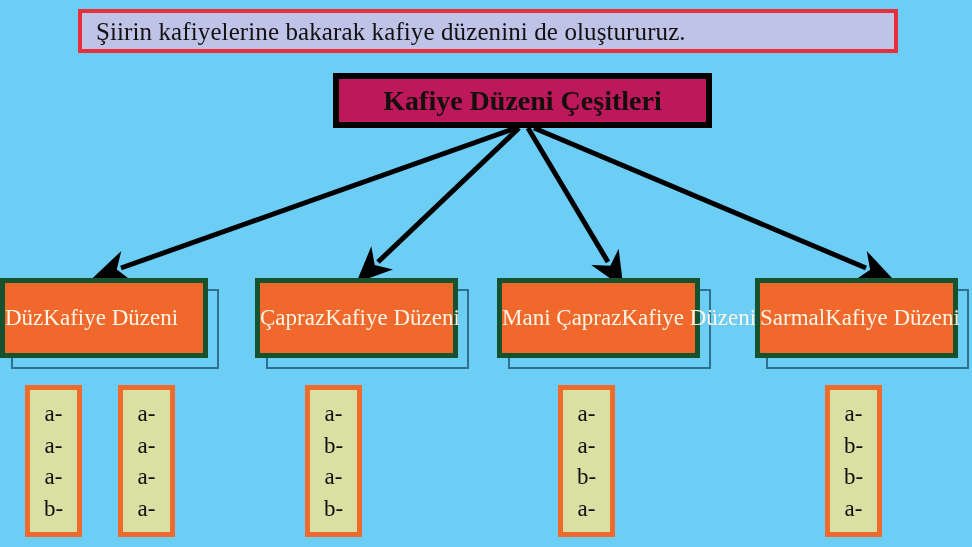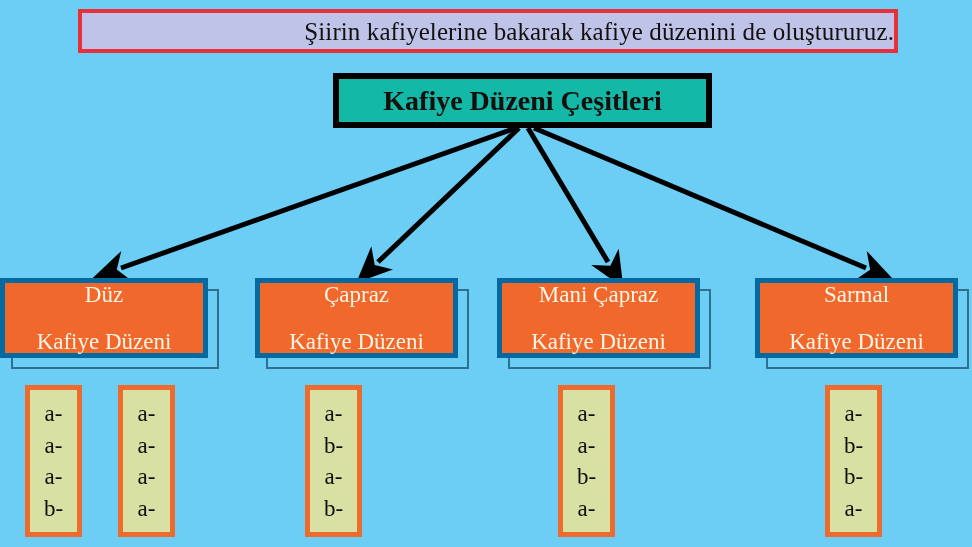"Şiirin kafiyelerine bakarak kafiye" .banner { justify-content: flex-end -> flex-start }
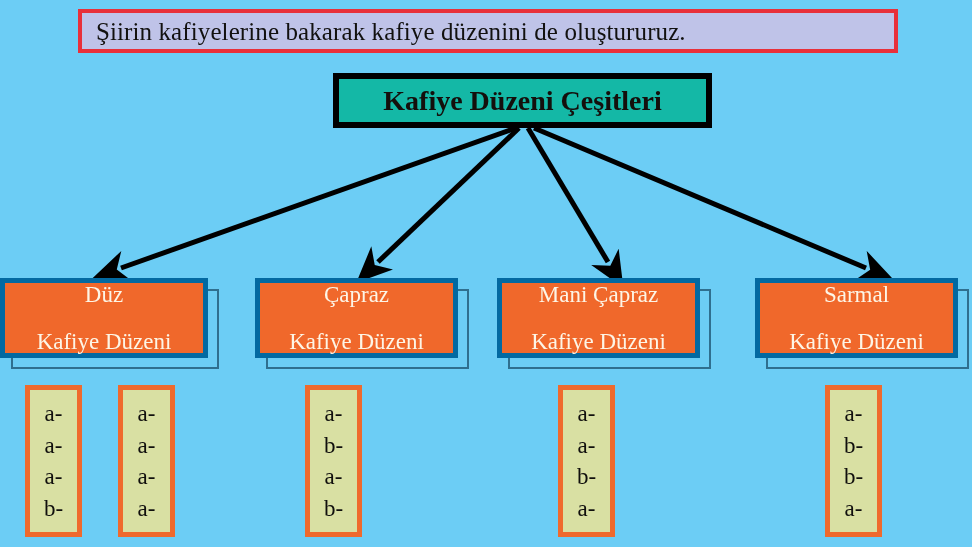"Kafiye Düzeni Çeşitleri" .root-box { background: #14b8a6 -> #be185d }
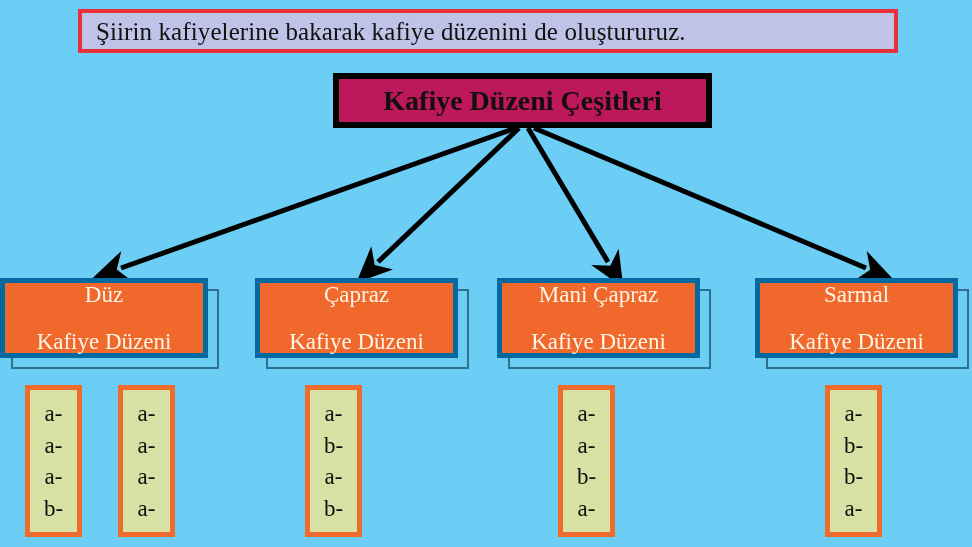"Düz" .cat-box { border: 5px solid #0369a1 -> 5px solid #14532d; flex-direction: column -> row; justify-content: space-between -> flex-start }
